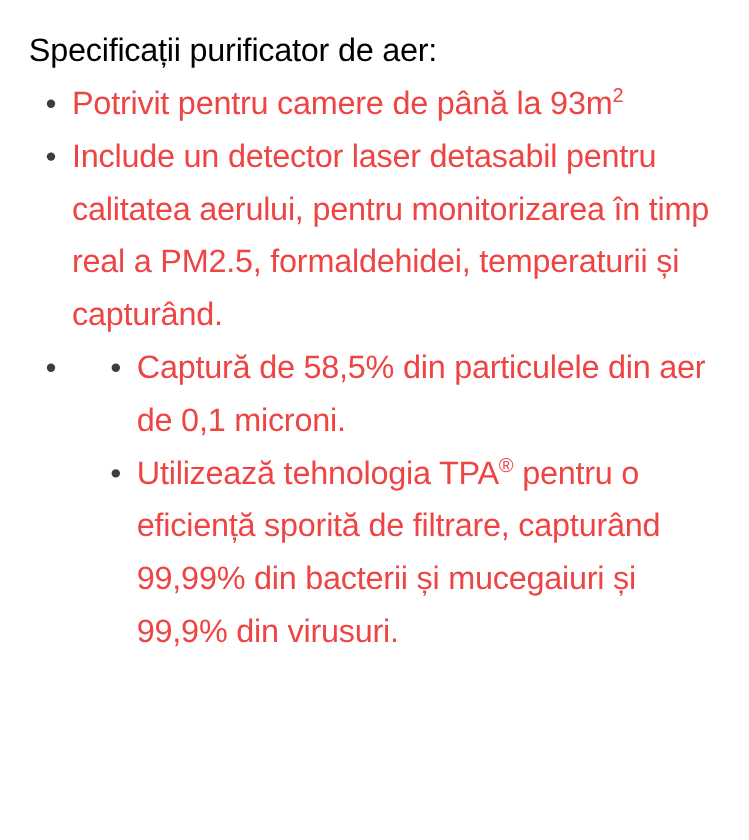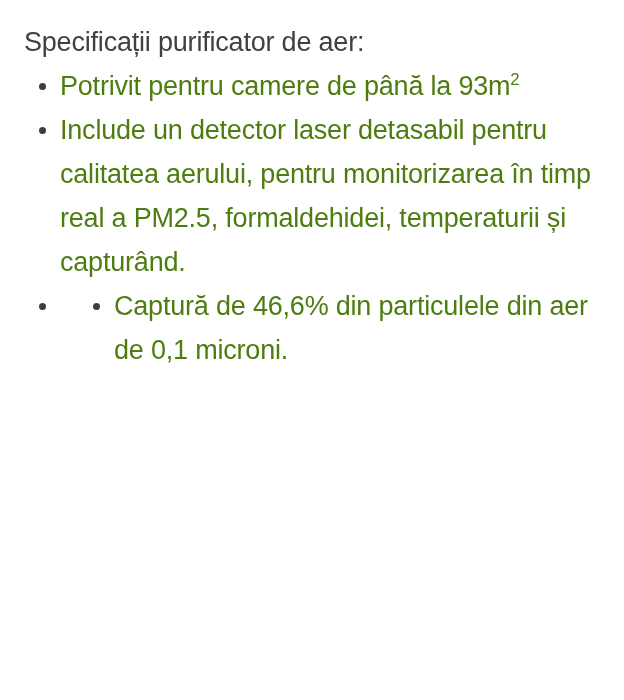"Specificații purificator de aer:" .spec-heading { color: #404040 -> #000000 }
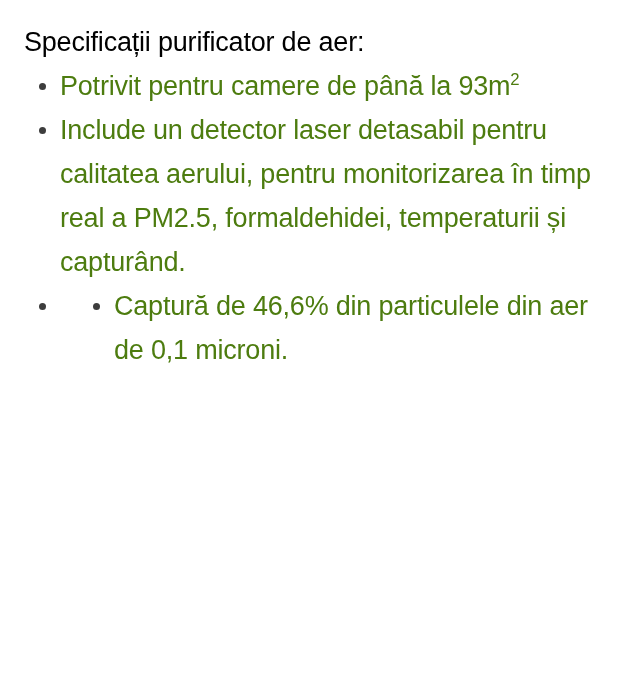"Potrivit pentru camere de până" li.spec-item { color: #4d7c0f -> #ef4444 }
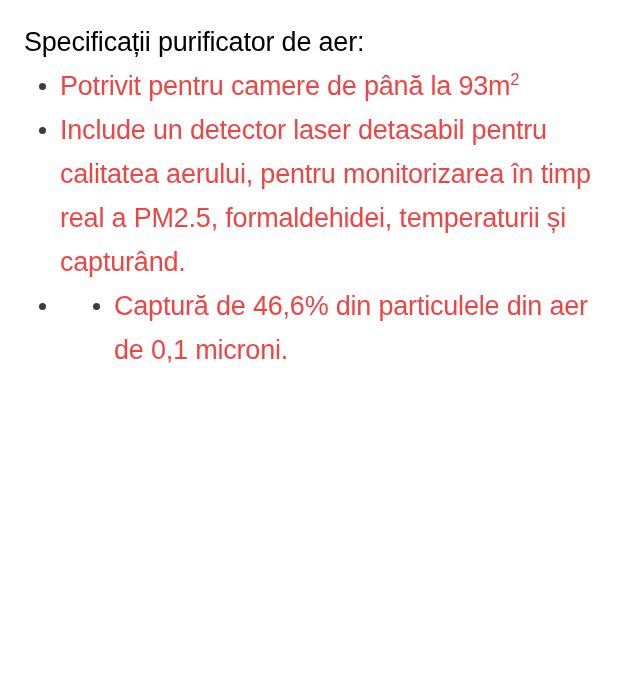"Captură de 46,6% din particulele" span.item-text { text: 46,6% -> 58,5% }
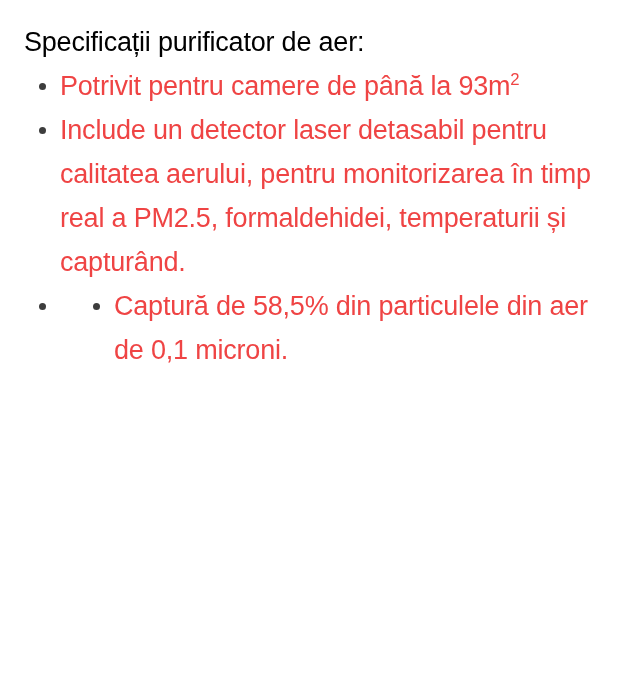"Utilizează tehnologia TPA® pentru o" li.spec-item { html: none -> <li> <span></span> <span>Utilizează tehnologia TPA<sup>®</sup> pentru o eficiență sporită de filtrare, capturând 99,99% din bacterii și mucegaiuri și 99,9% din virusuri.</span> </li> }
